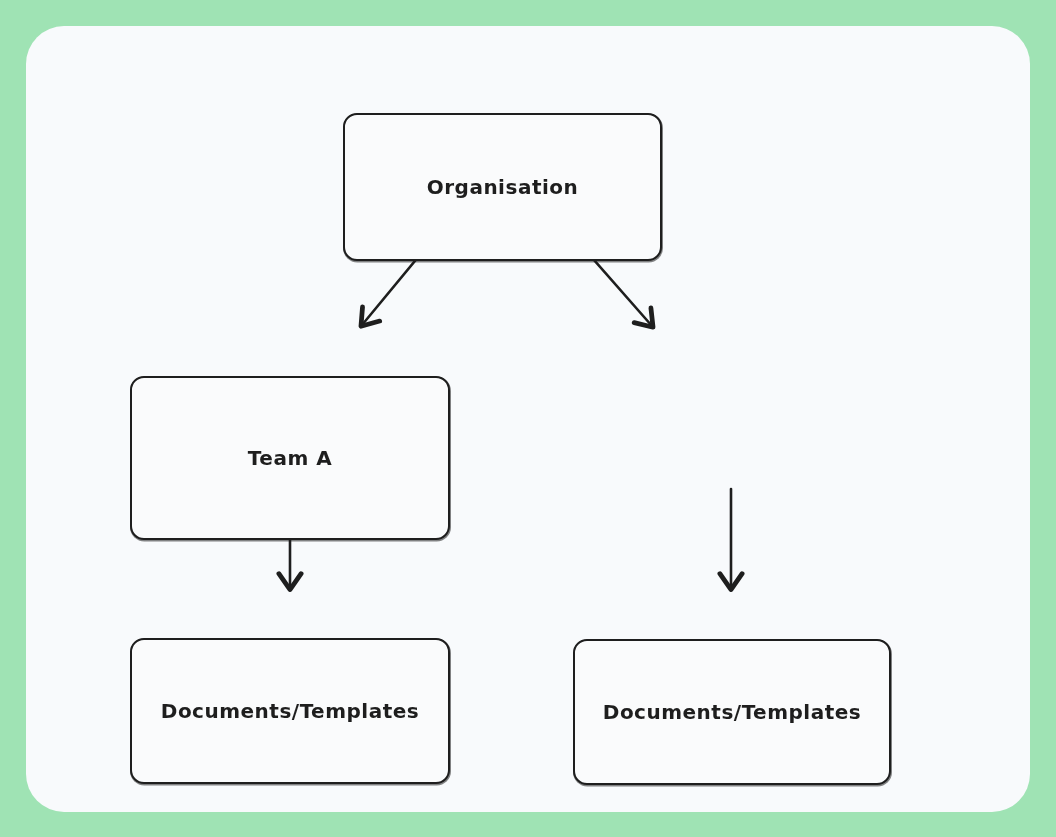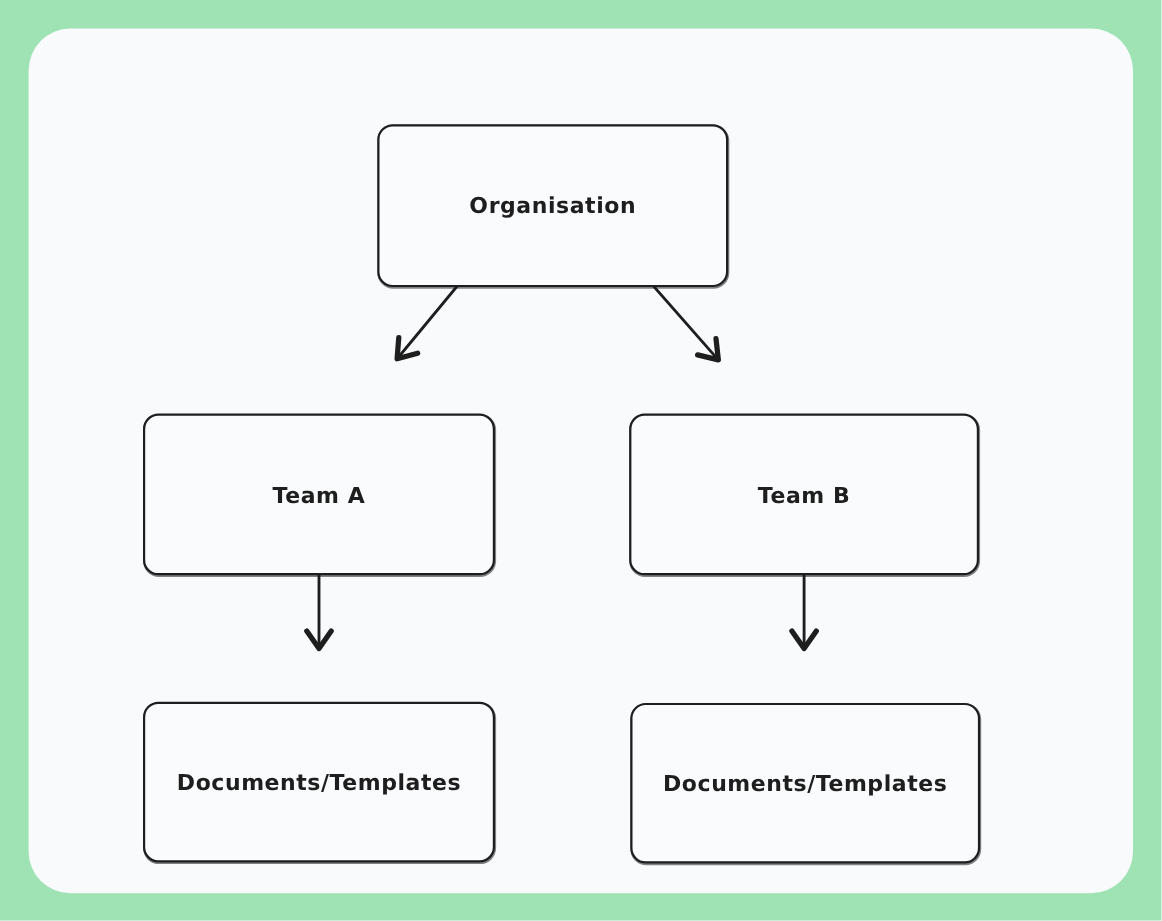"Team A" #node-team-a { height: 147px -> 164px }
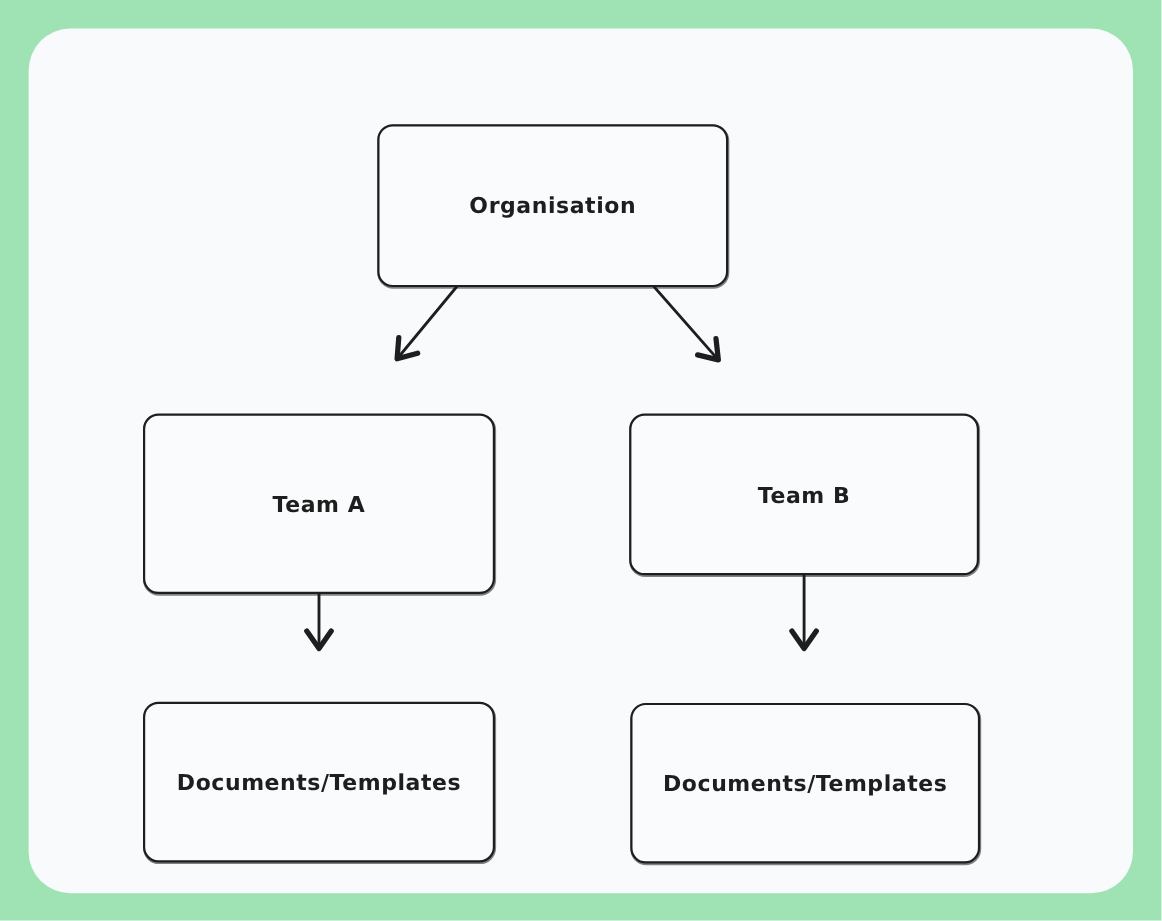"Team B" div.node { html: <div> <span>Team B</span> </div> -> none }
